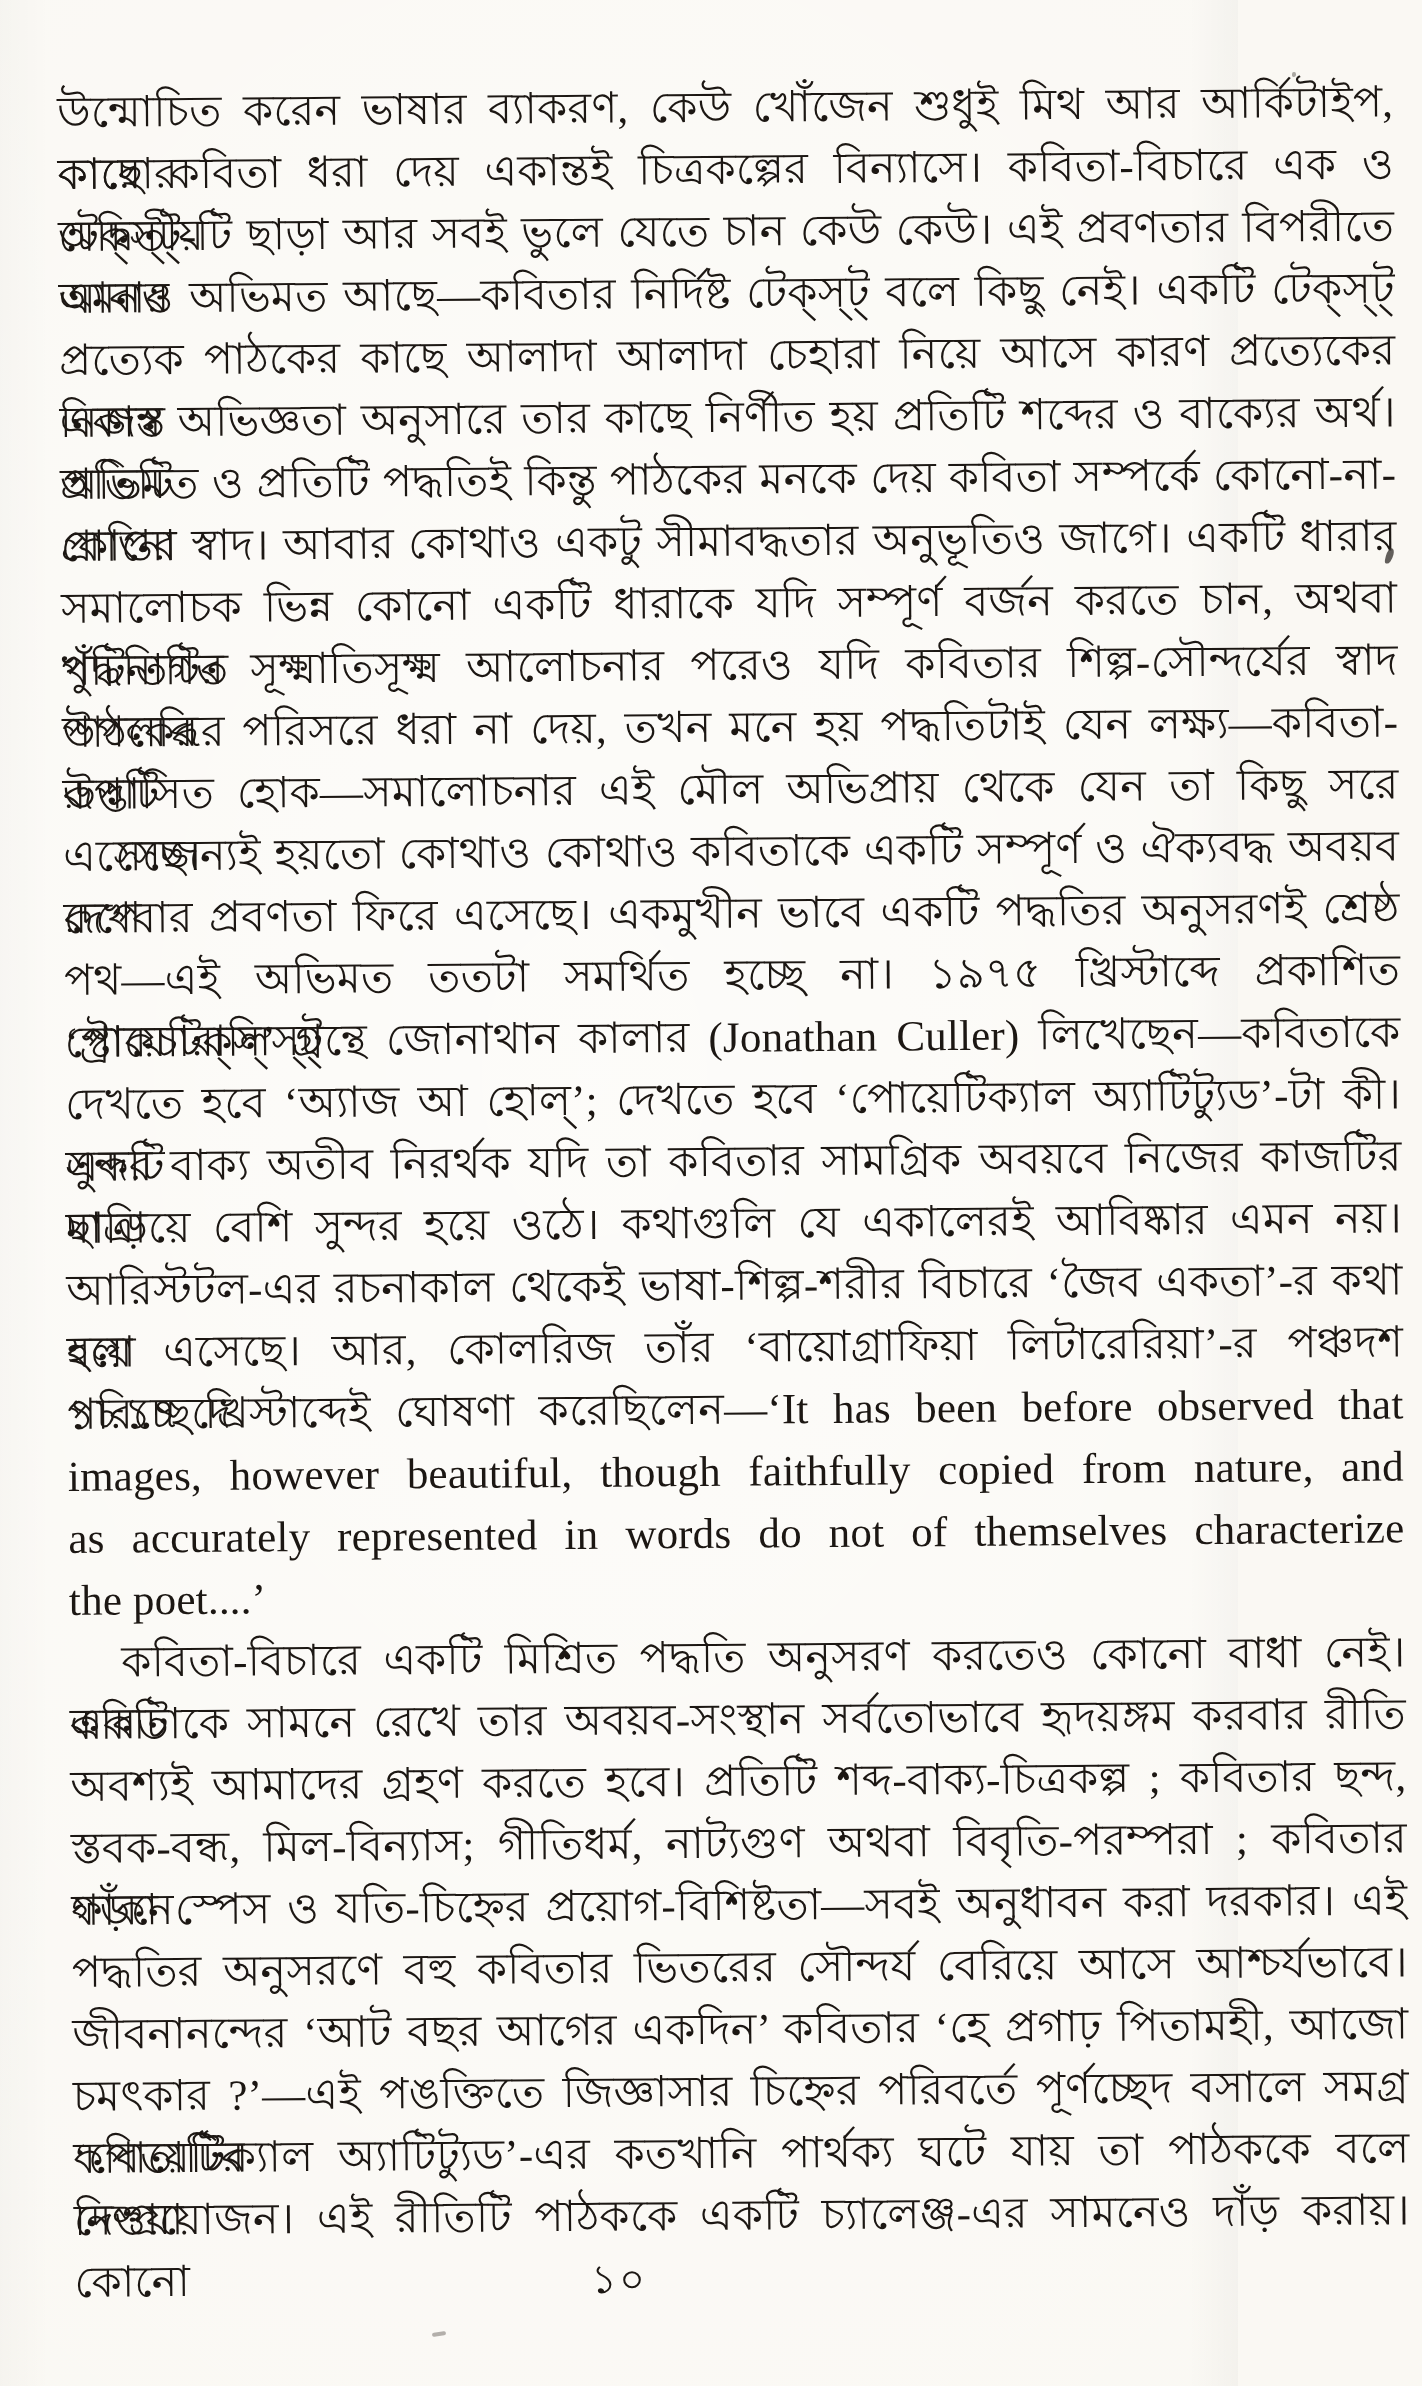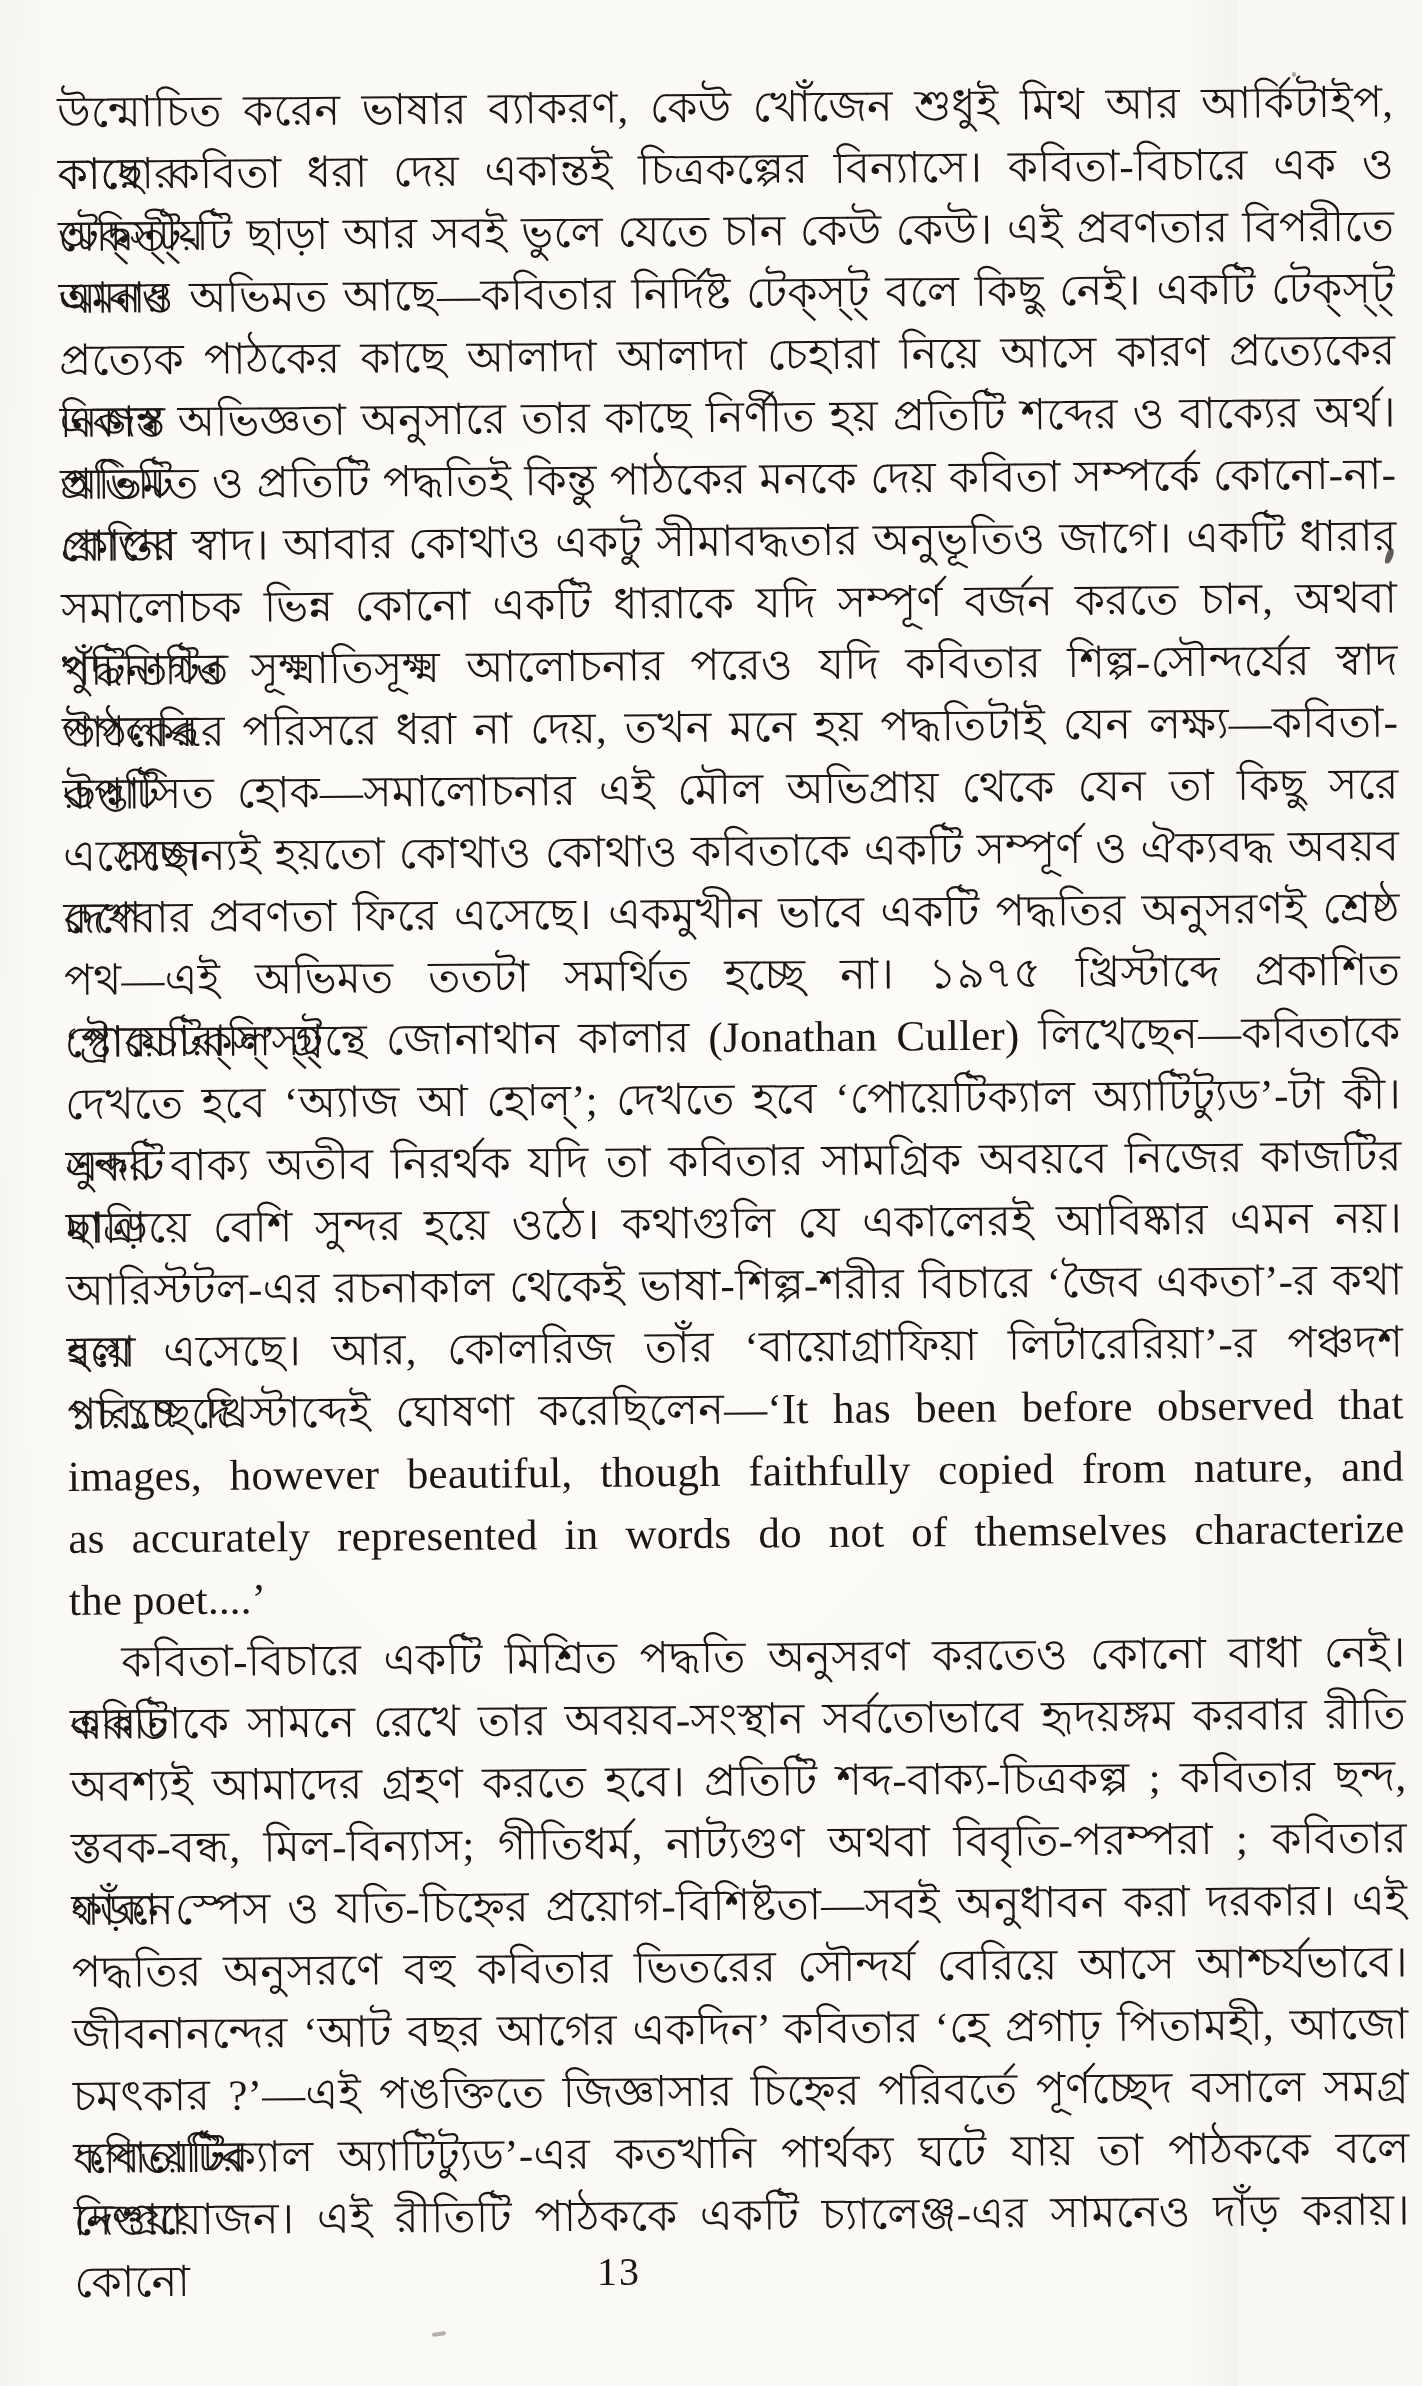"13" div.page-number { text: 13 -> ১০ }
